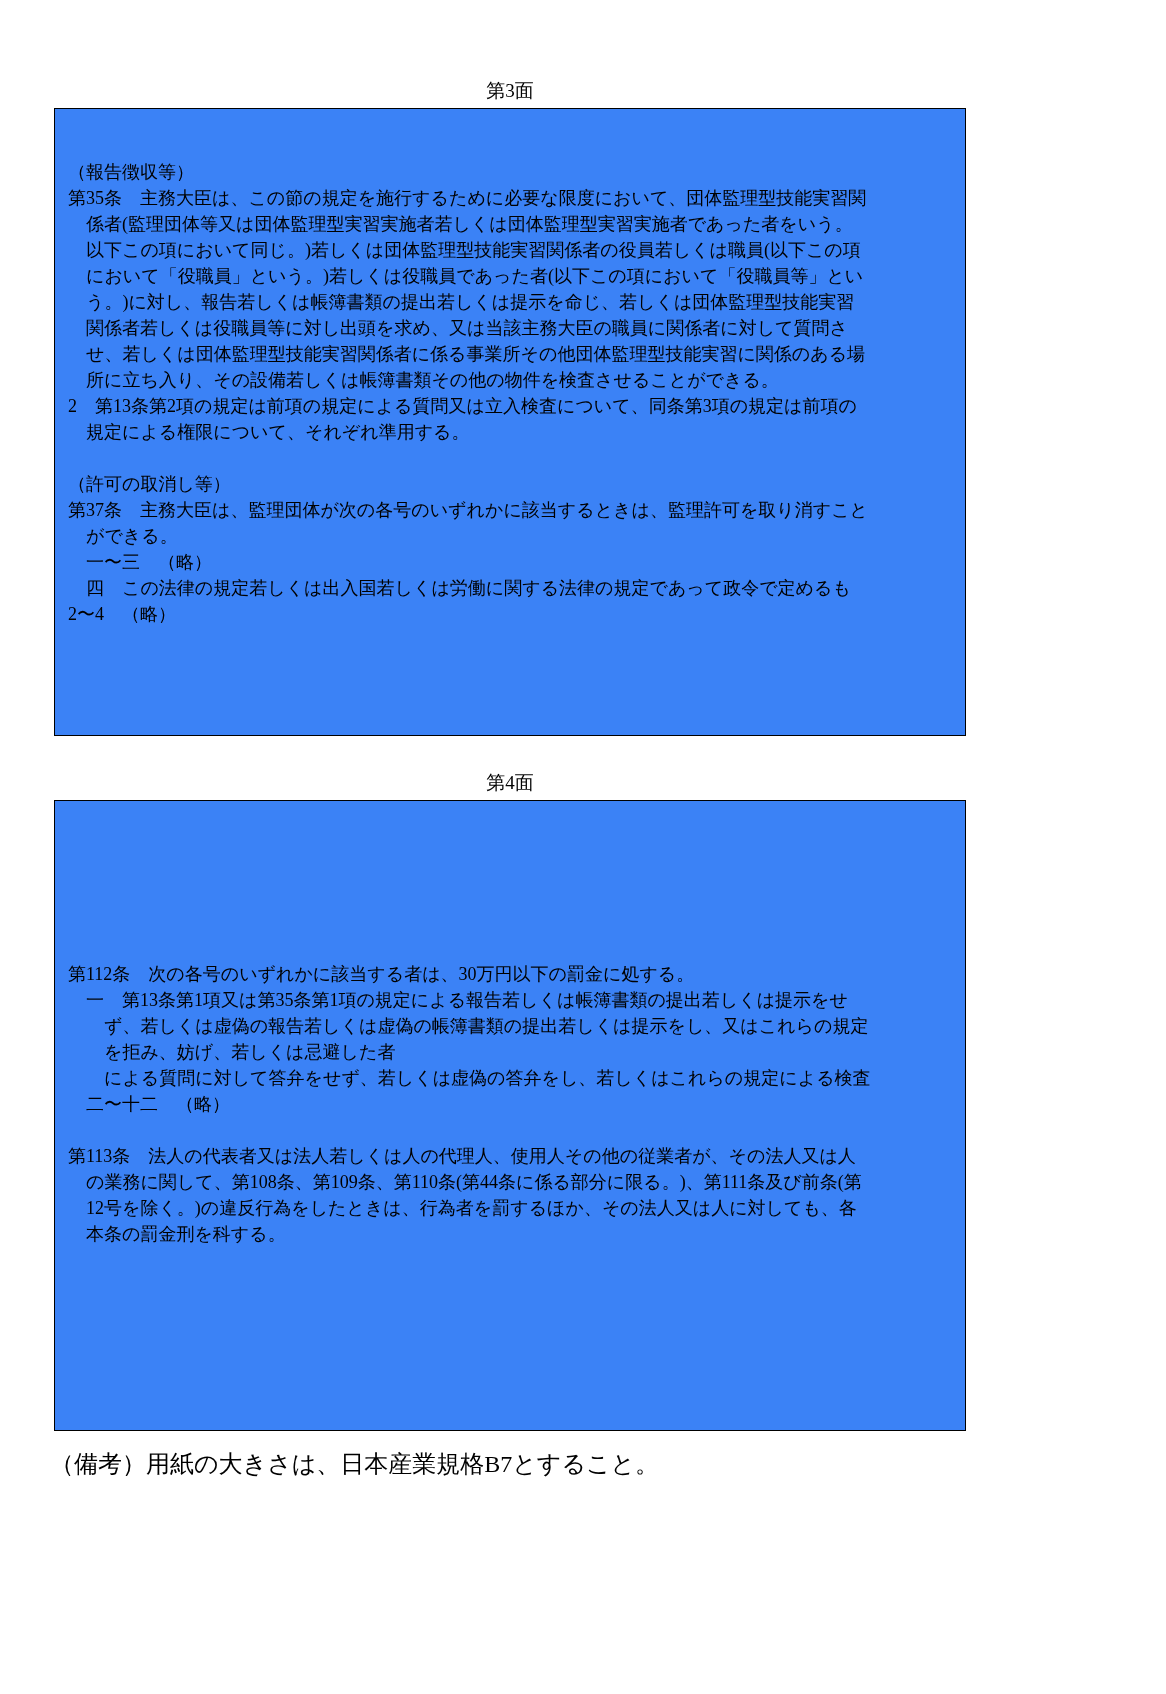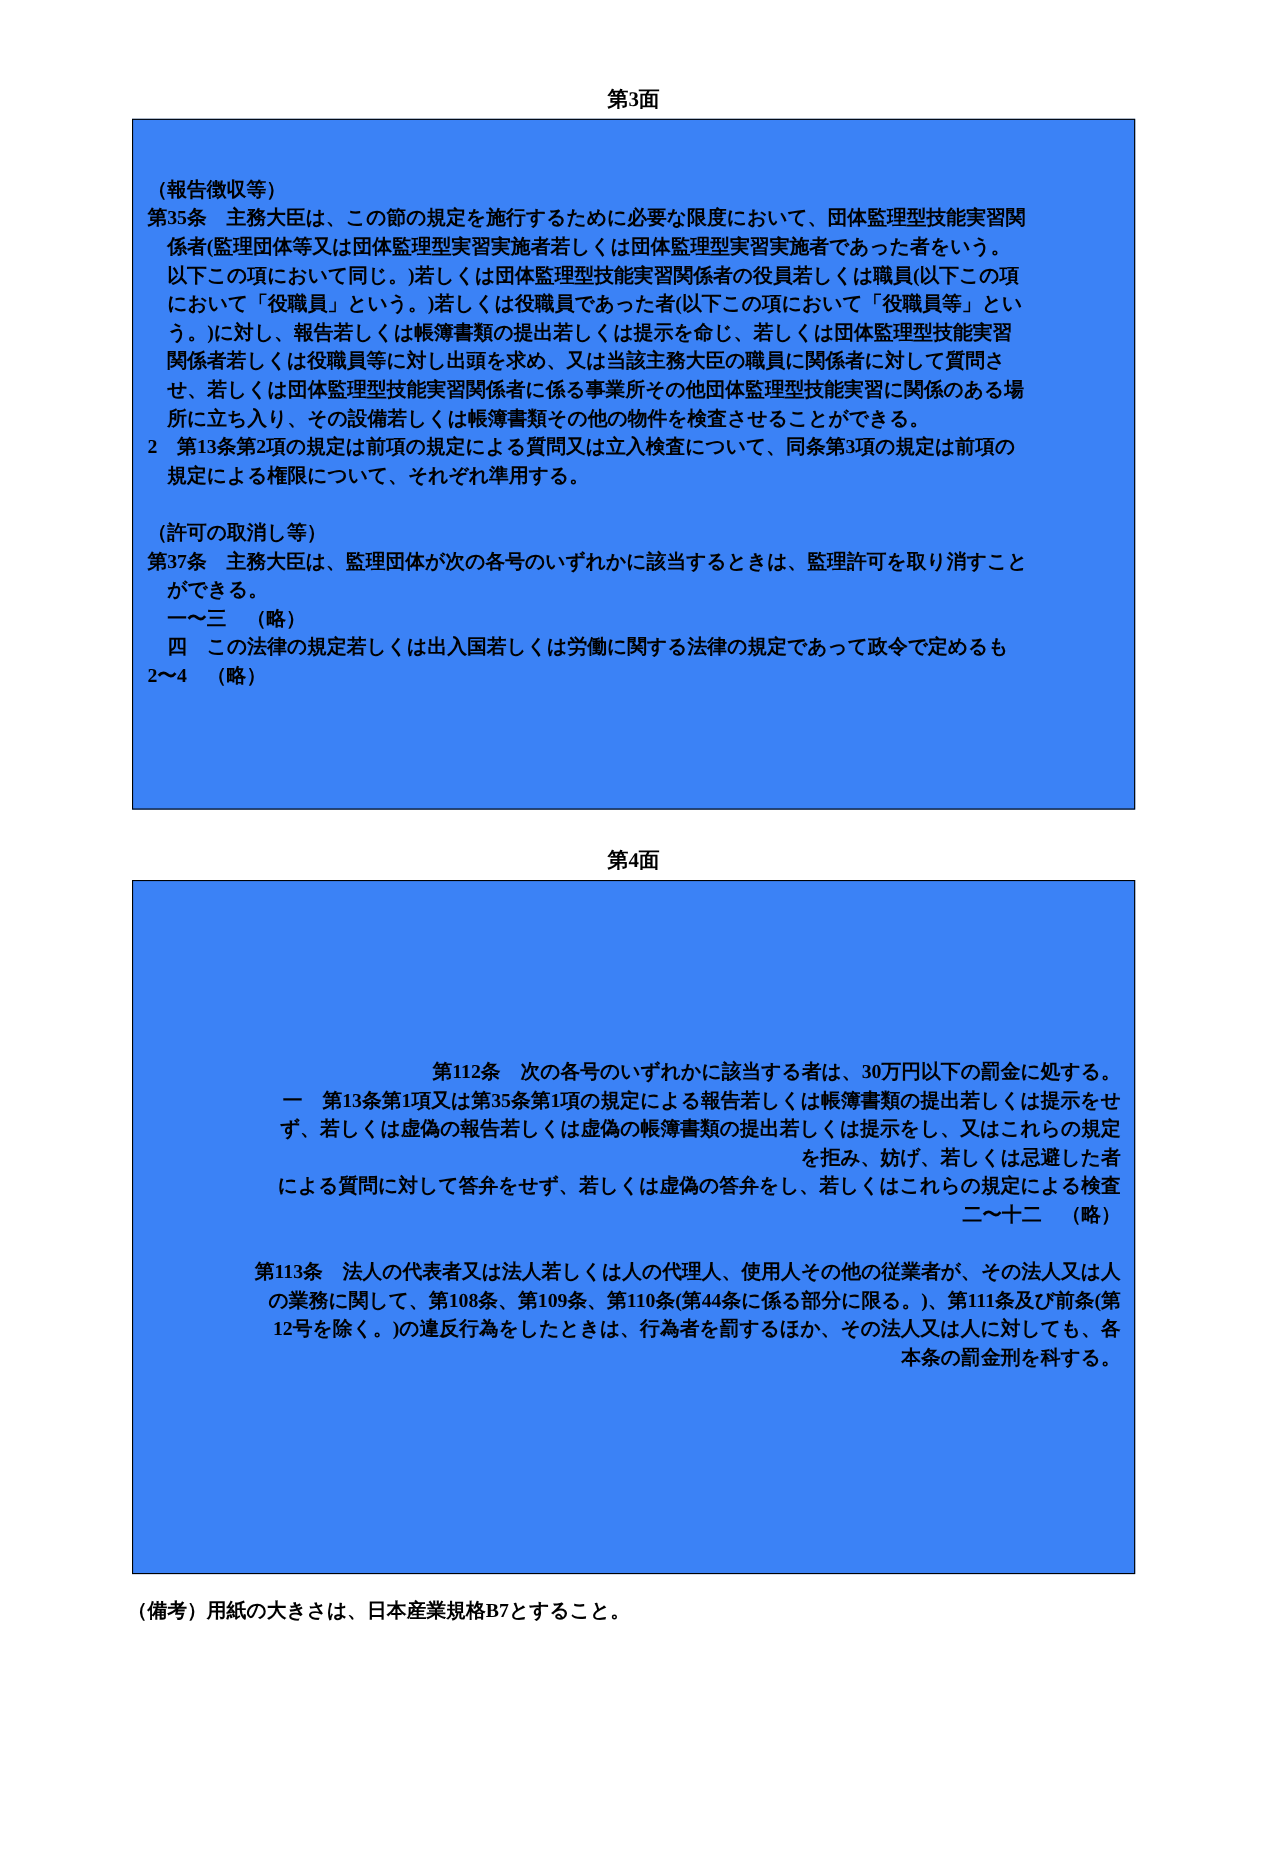"第3面" .content { font-weight: bold -> none; margin-left: 120px -> 54px }
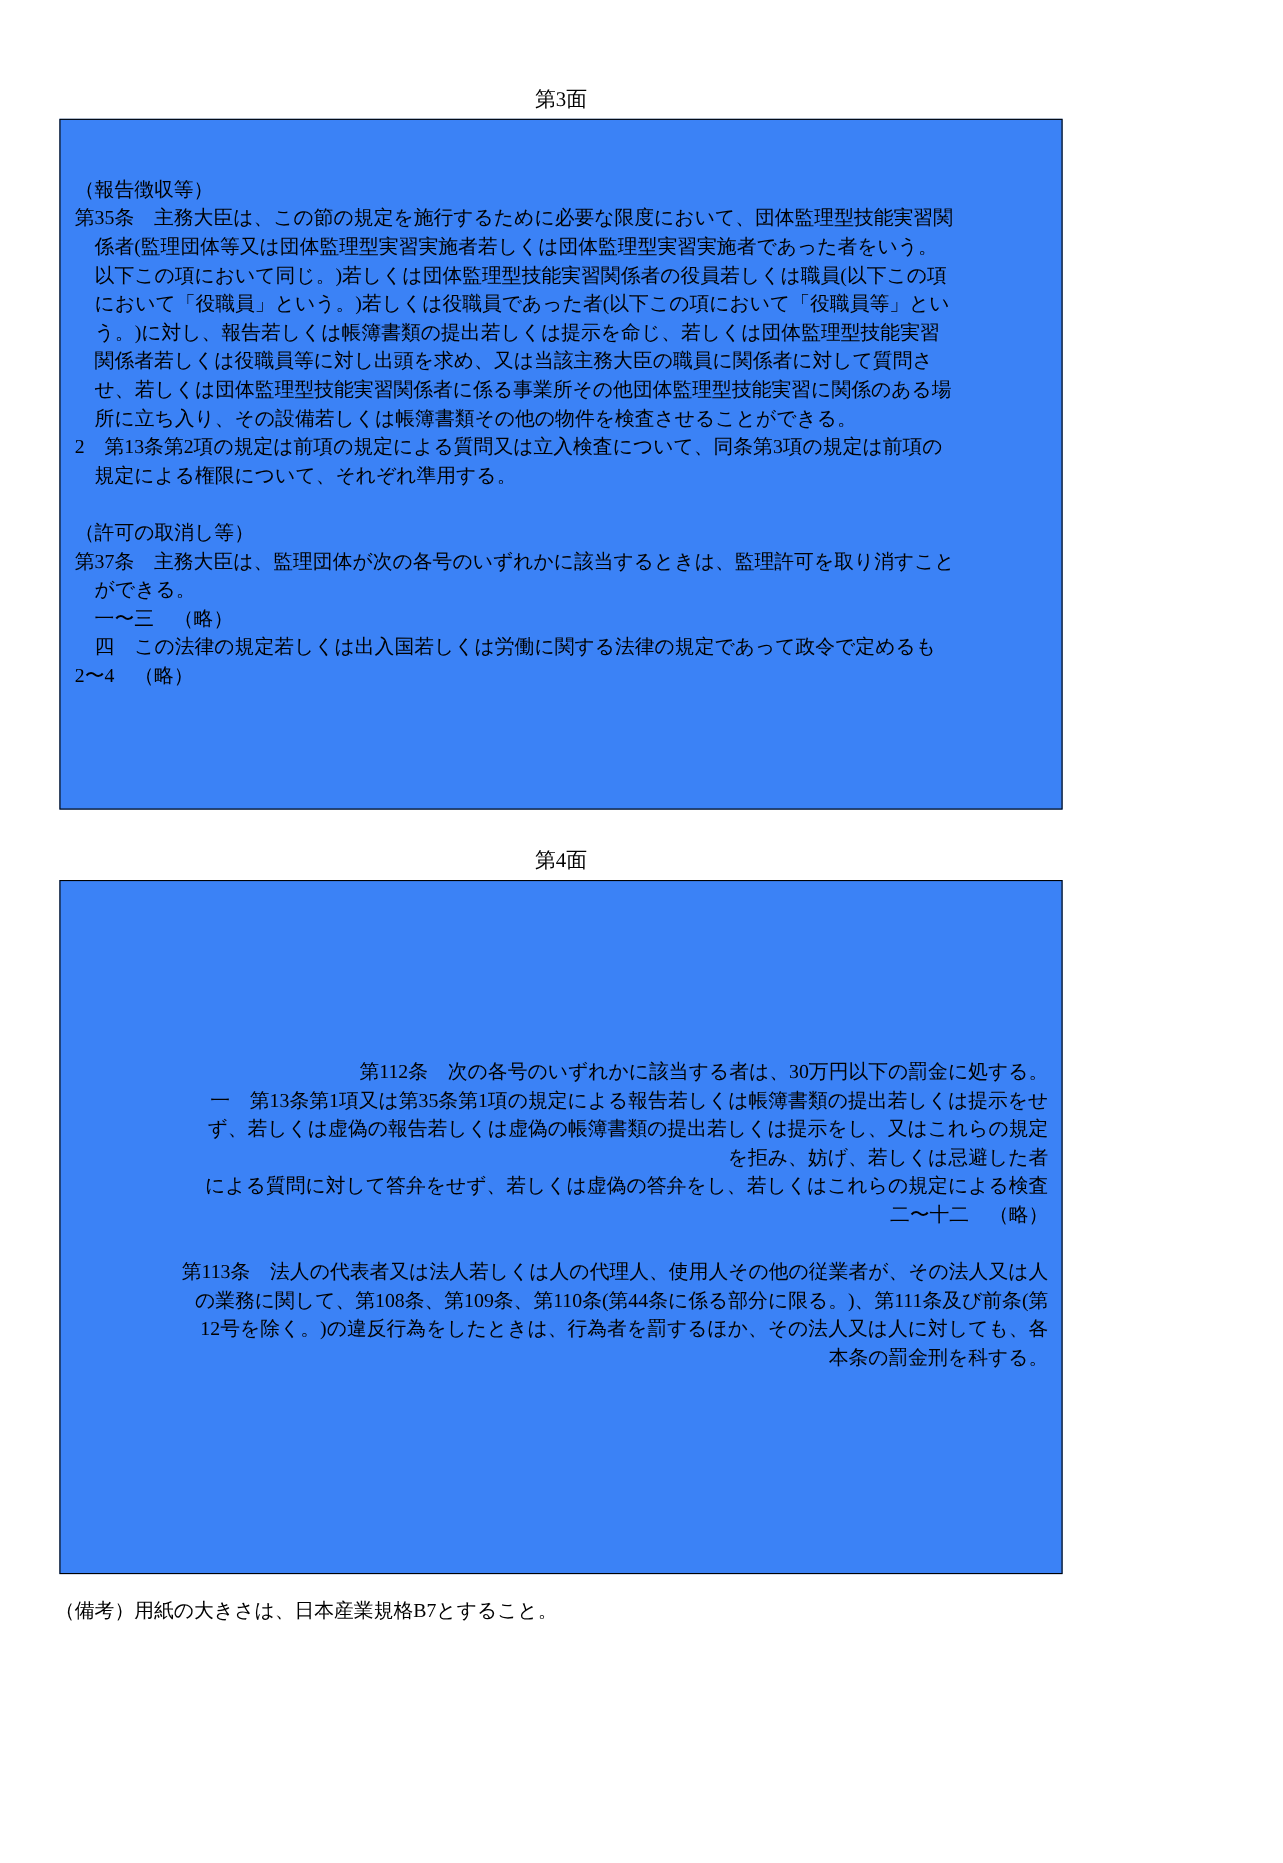"第112条 次の各号のいずれかに該当する者は、30万円以下の罰金に処する。" .box.sheet4 { padding: 160px 12px 0 13px -> 160px 24px 0 13px; text-align: right -> none }
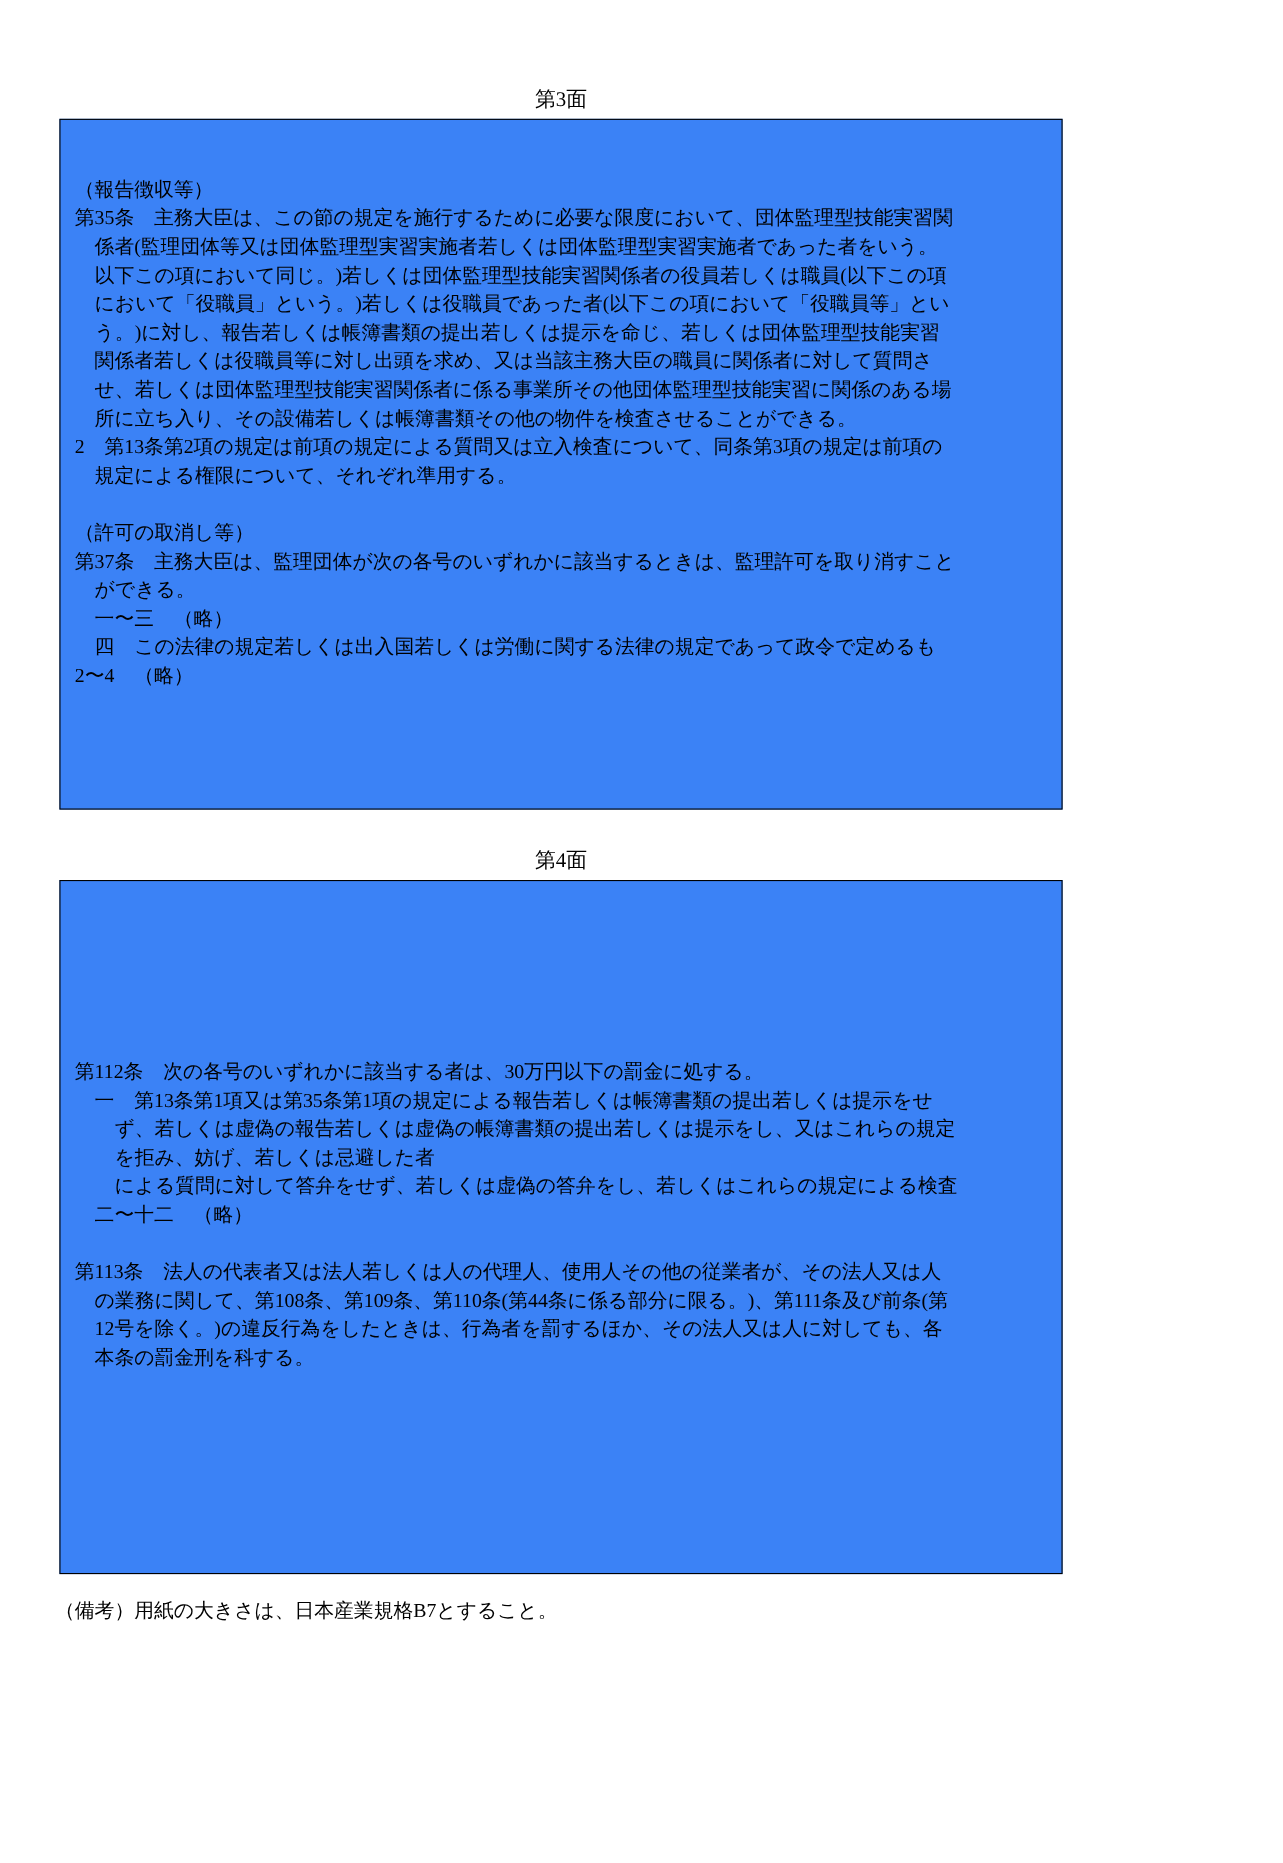"（備考）用紙の大きさは、日本産業規格B7とすること。" .footer-note { font-size: 18px -> 24px }
